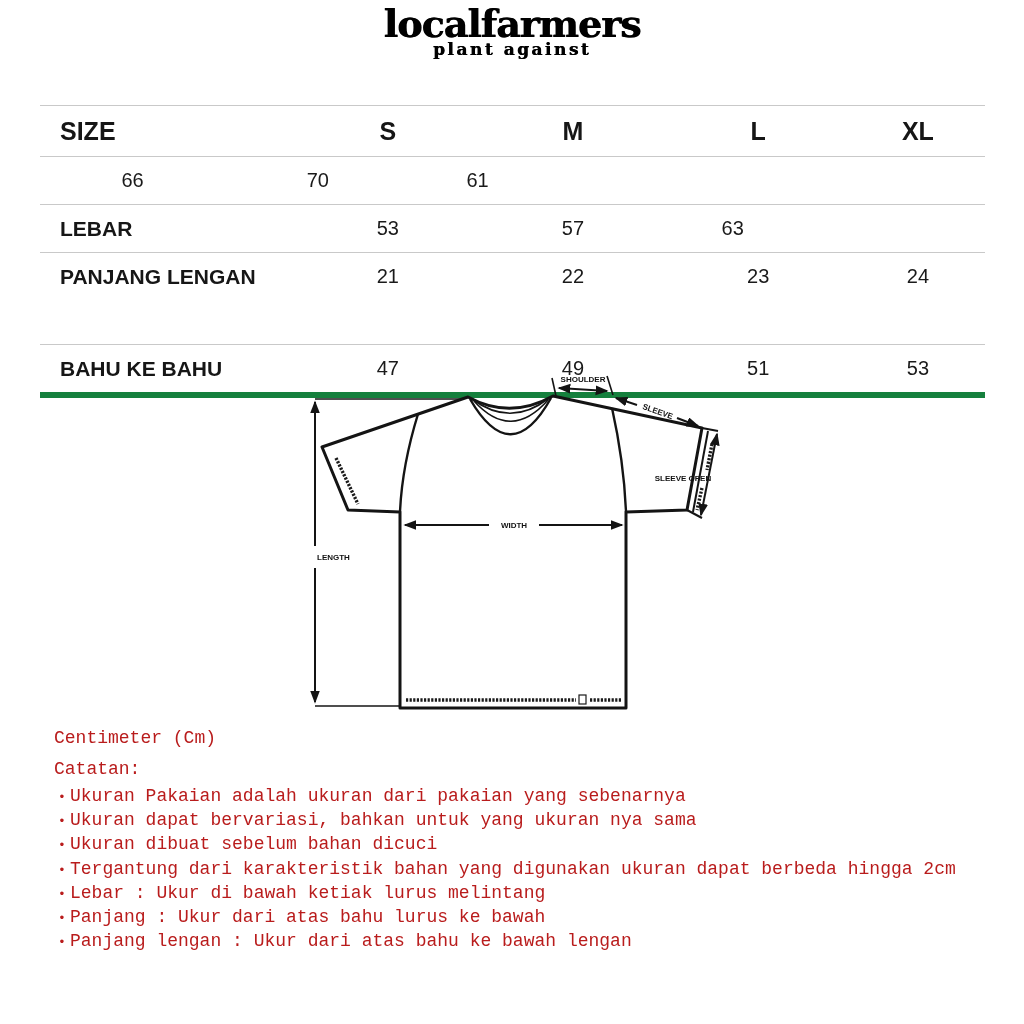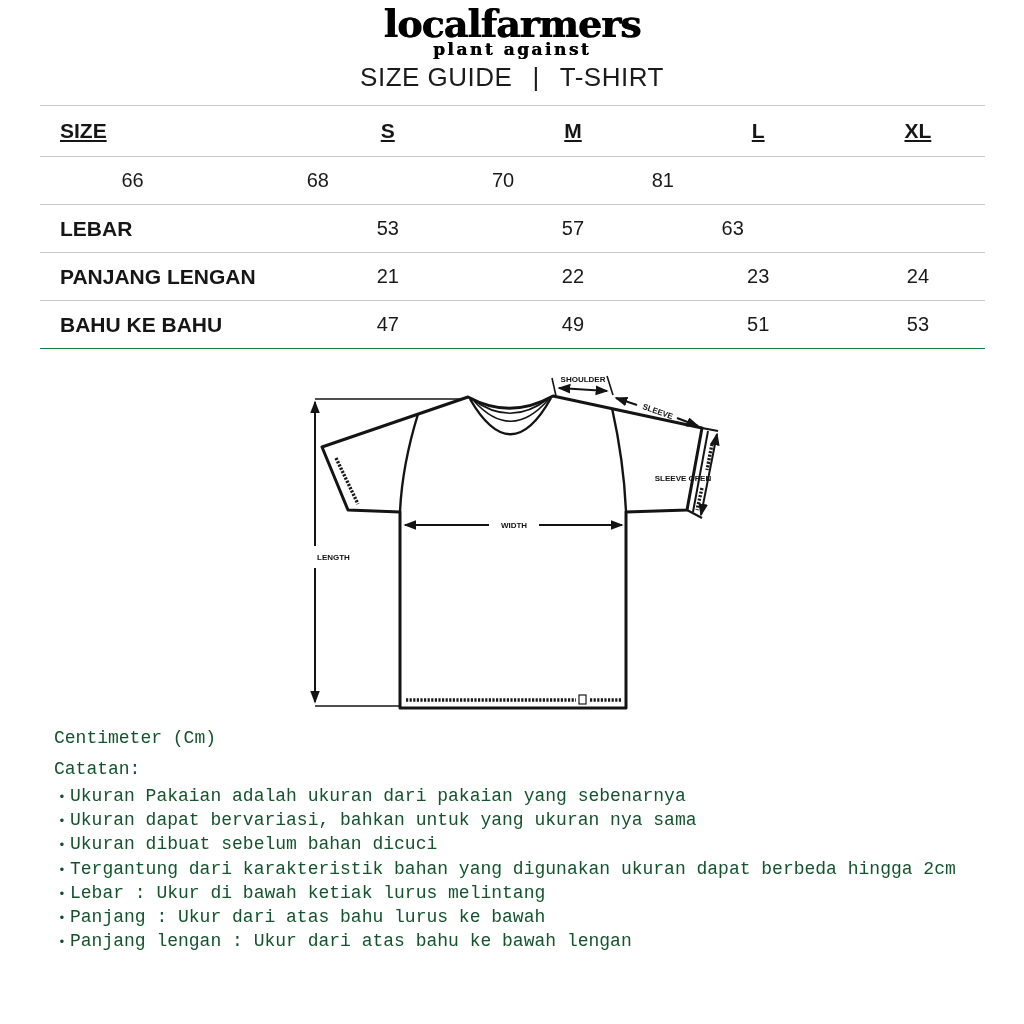"SIZE GUIDE" div.title-row { html: <div> <span>SIZE GUIDE</span> <span>|</span> <span>T-SHIRT</span> </div> -> none }
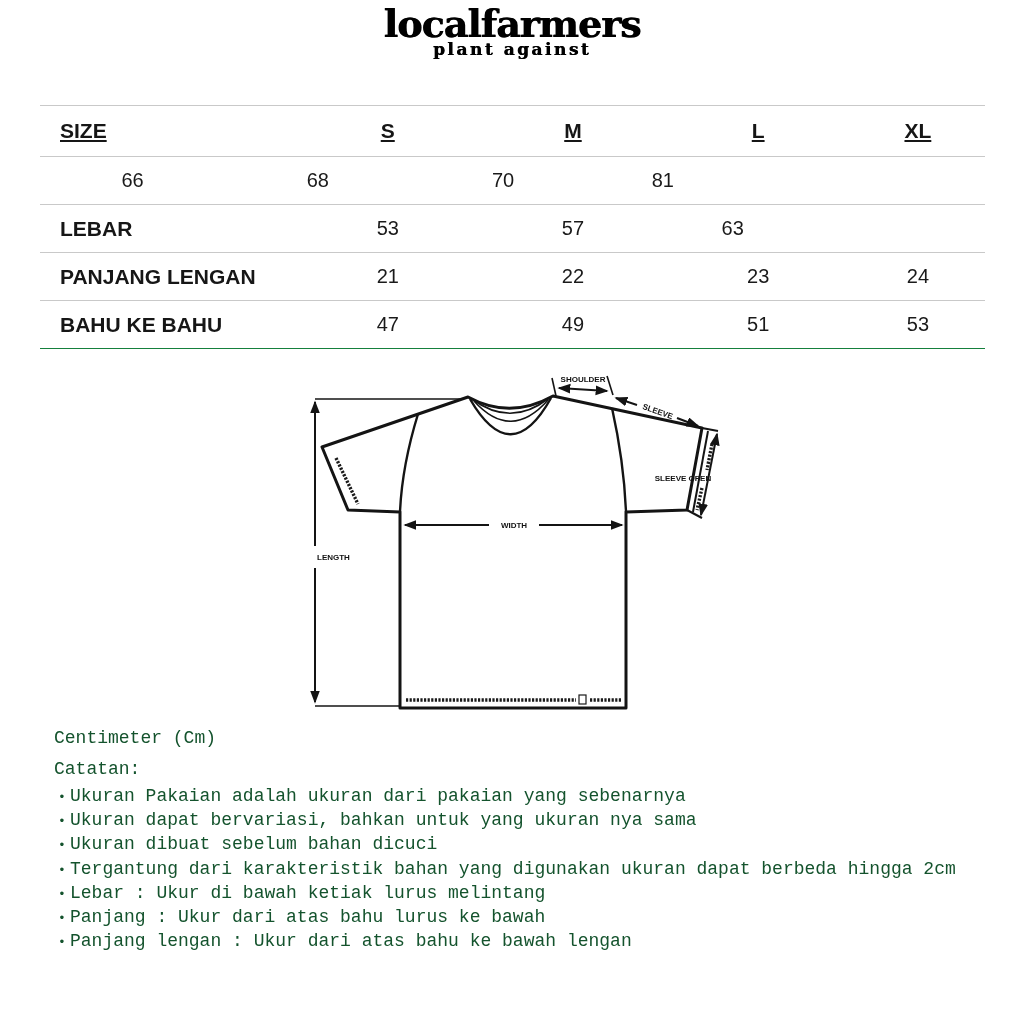"SIZE" .t-head .t-cell { font-size: 21px -> 25px; text-decoration: underline -> none }
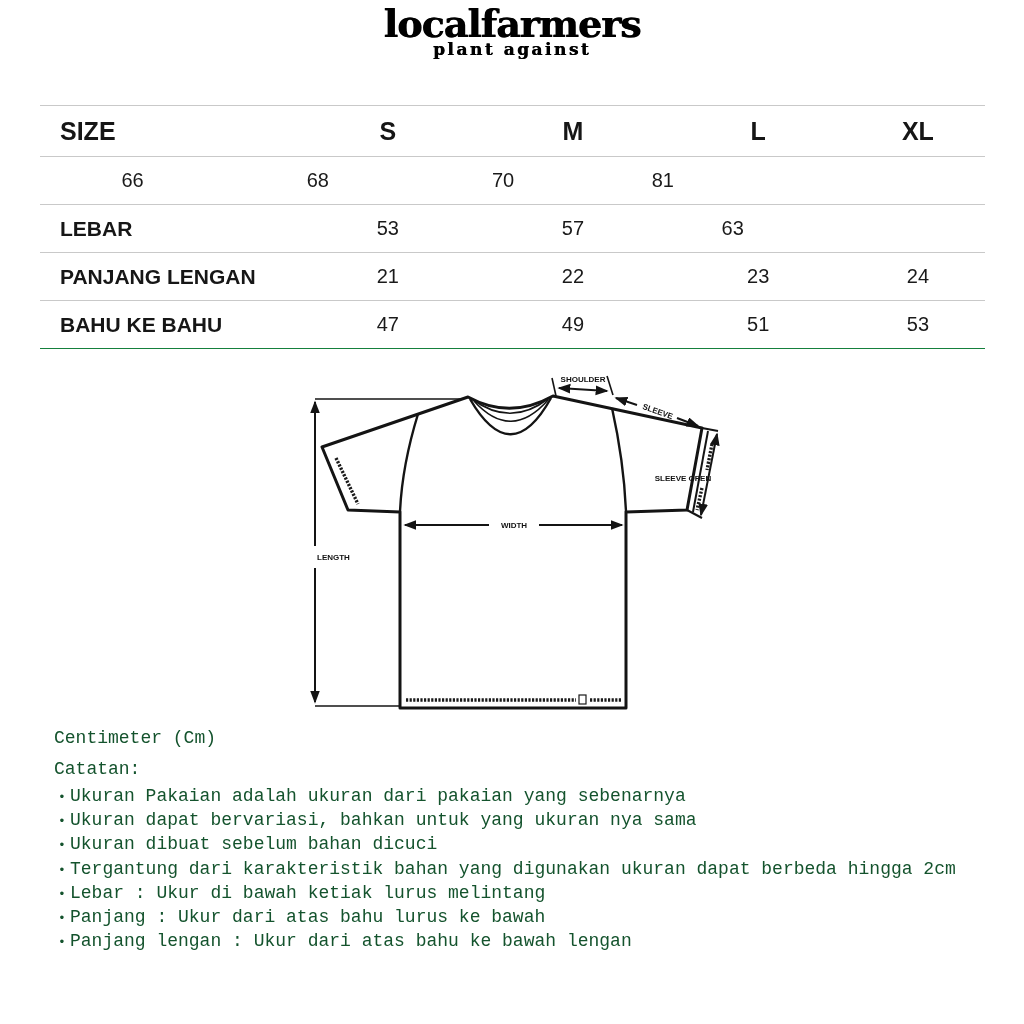"68" div.t-cell { html: <div>68</div> -> none }
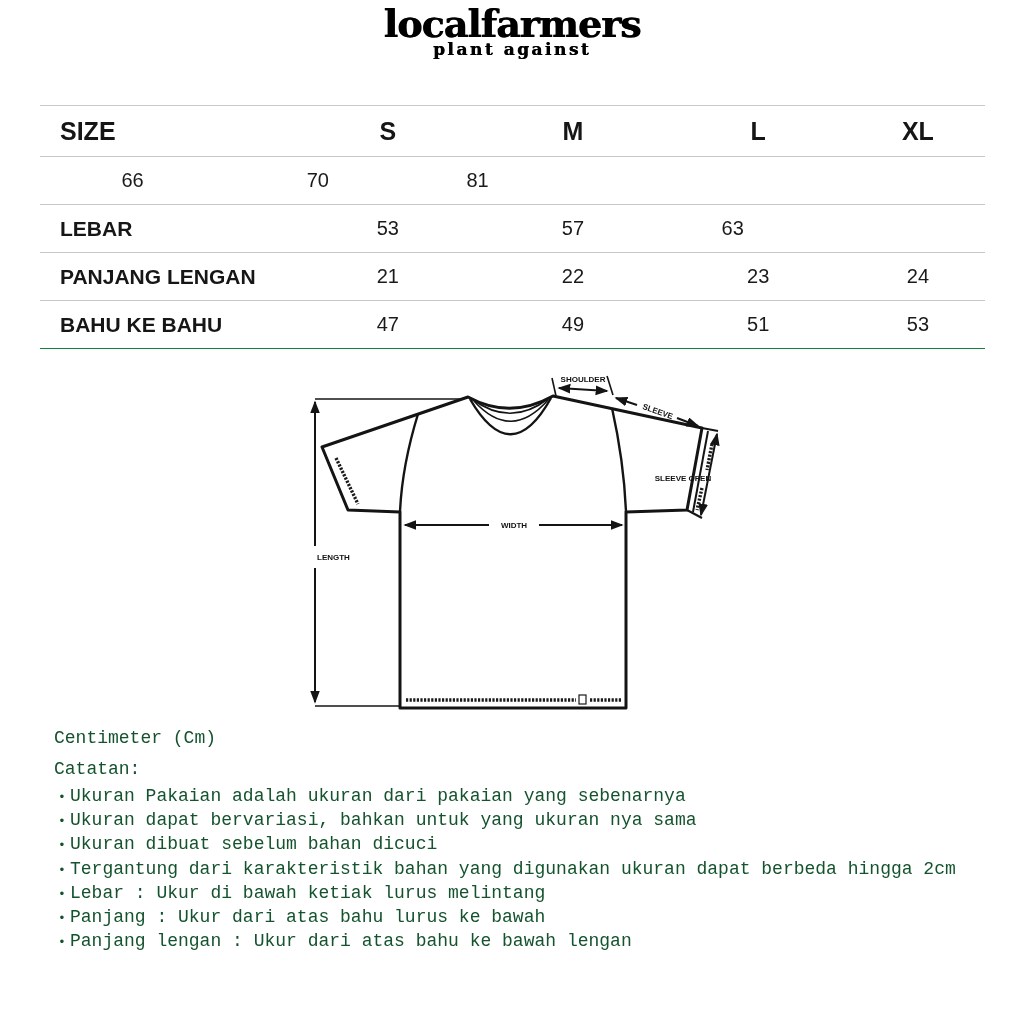"81" div.t-cell { text: 81 -> 61 }
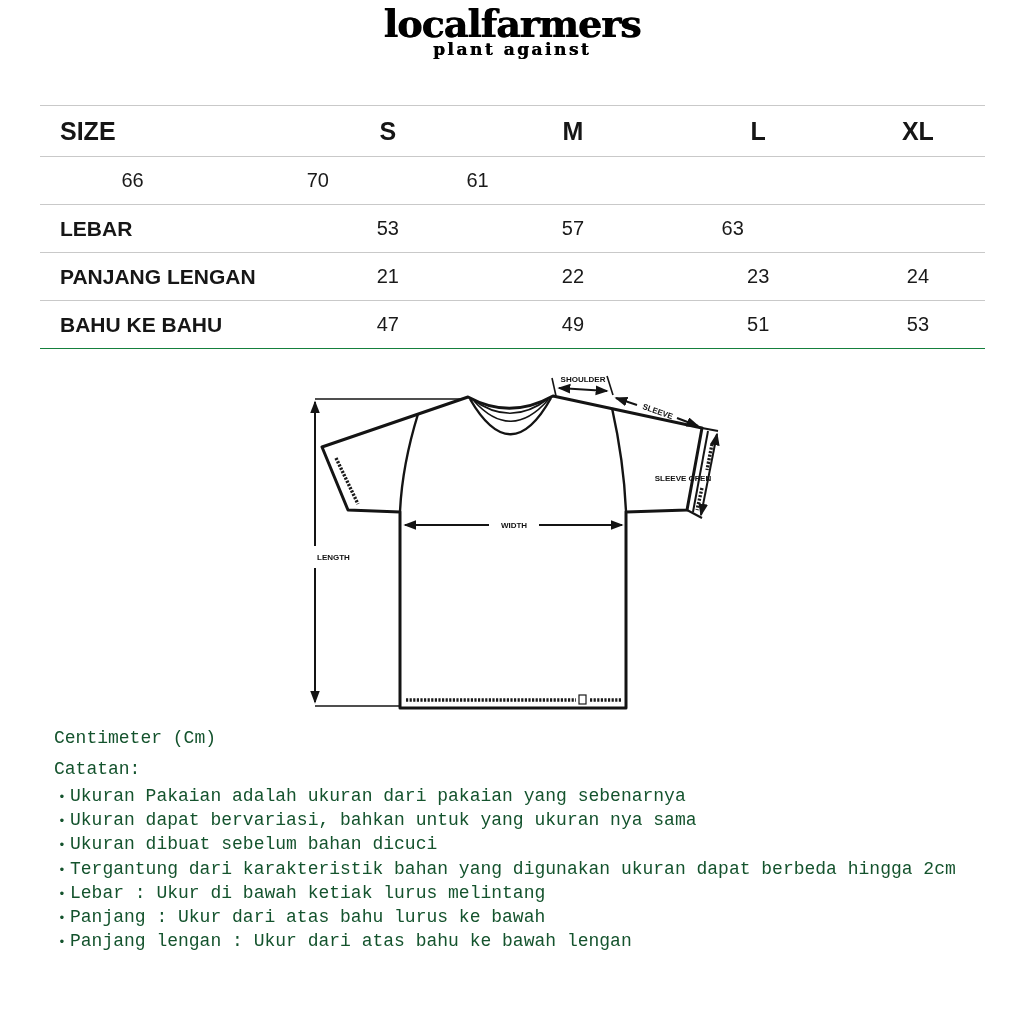"BAHU KE BAHU" .t-row.last { border-bottom: 1px solid #15803d -> 6px solid #15803d; margin-top: none -> 44px }
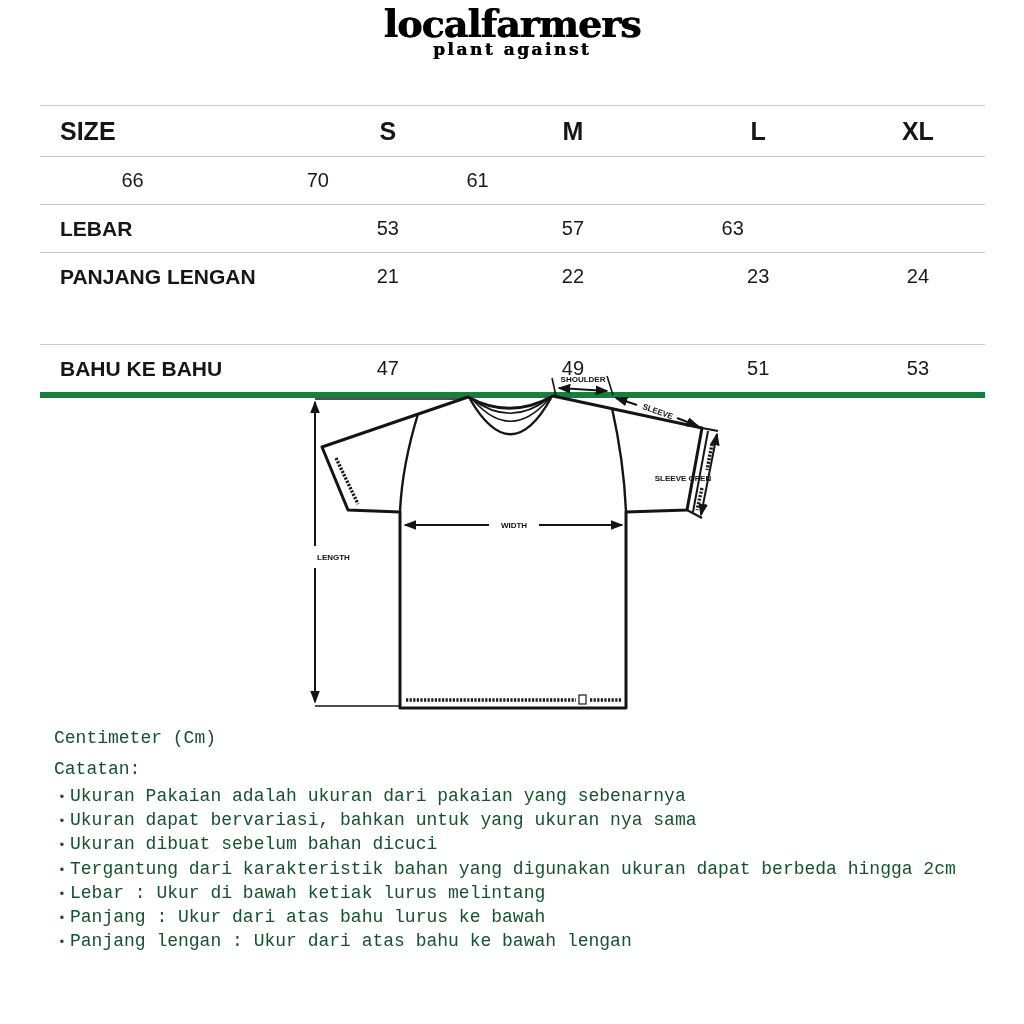"Centimeter (Cm)" .notes { color: #14532d -> #b91c1c }
